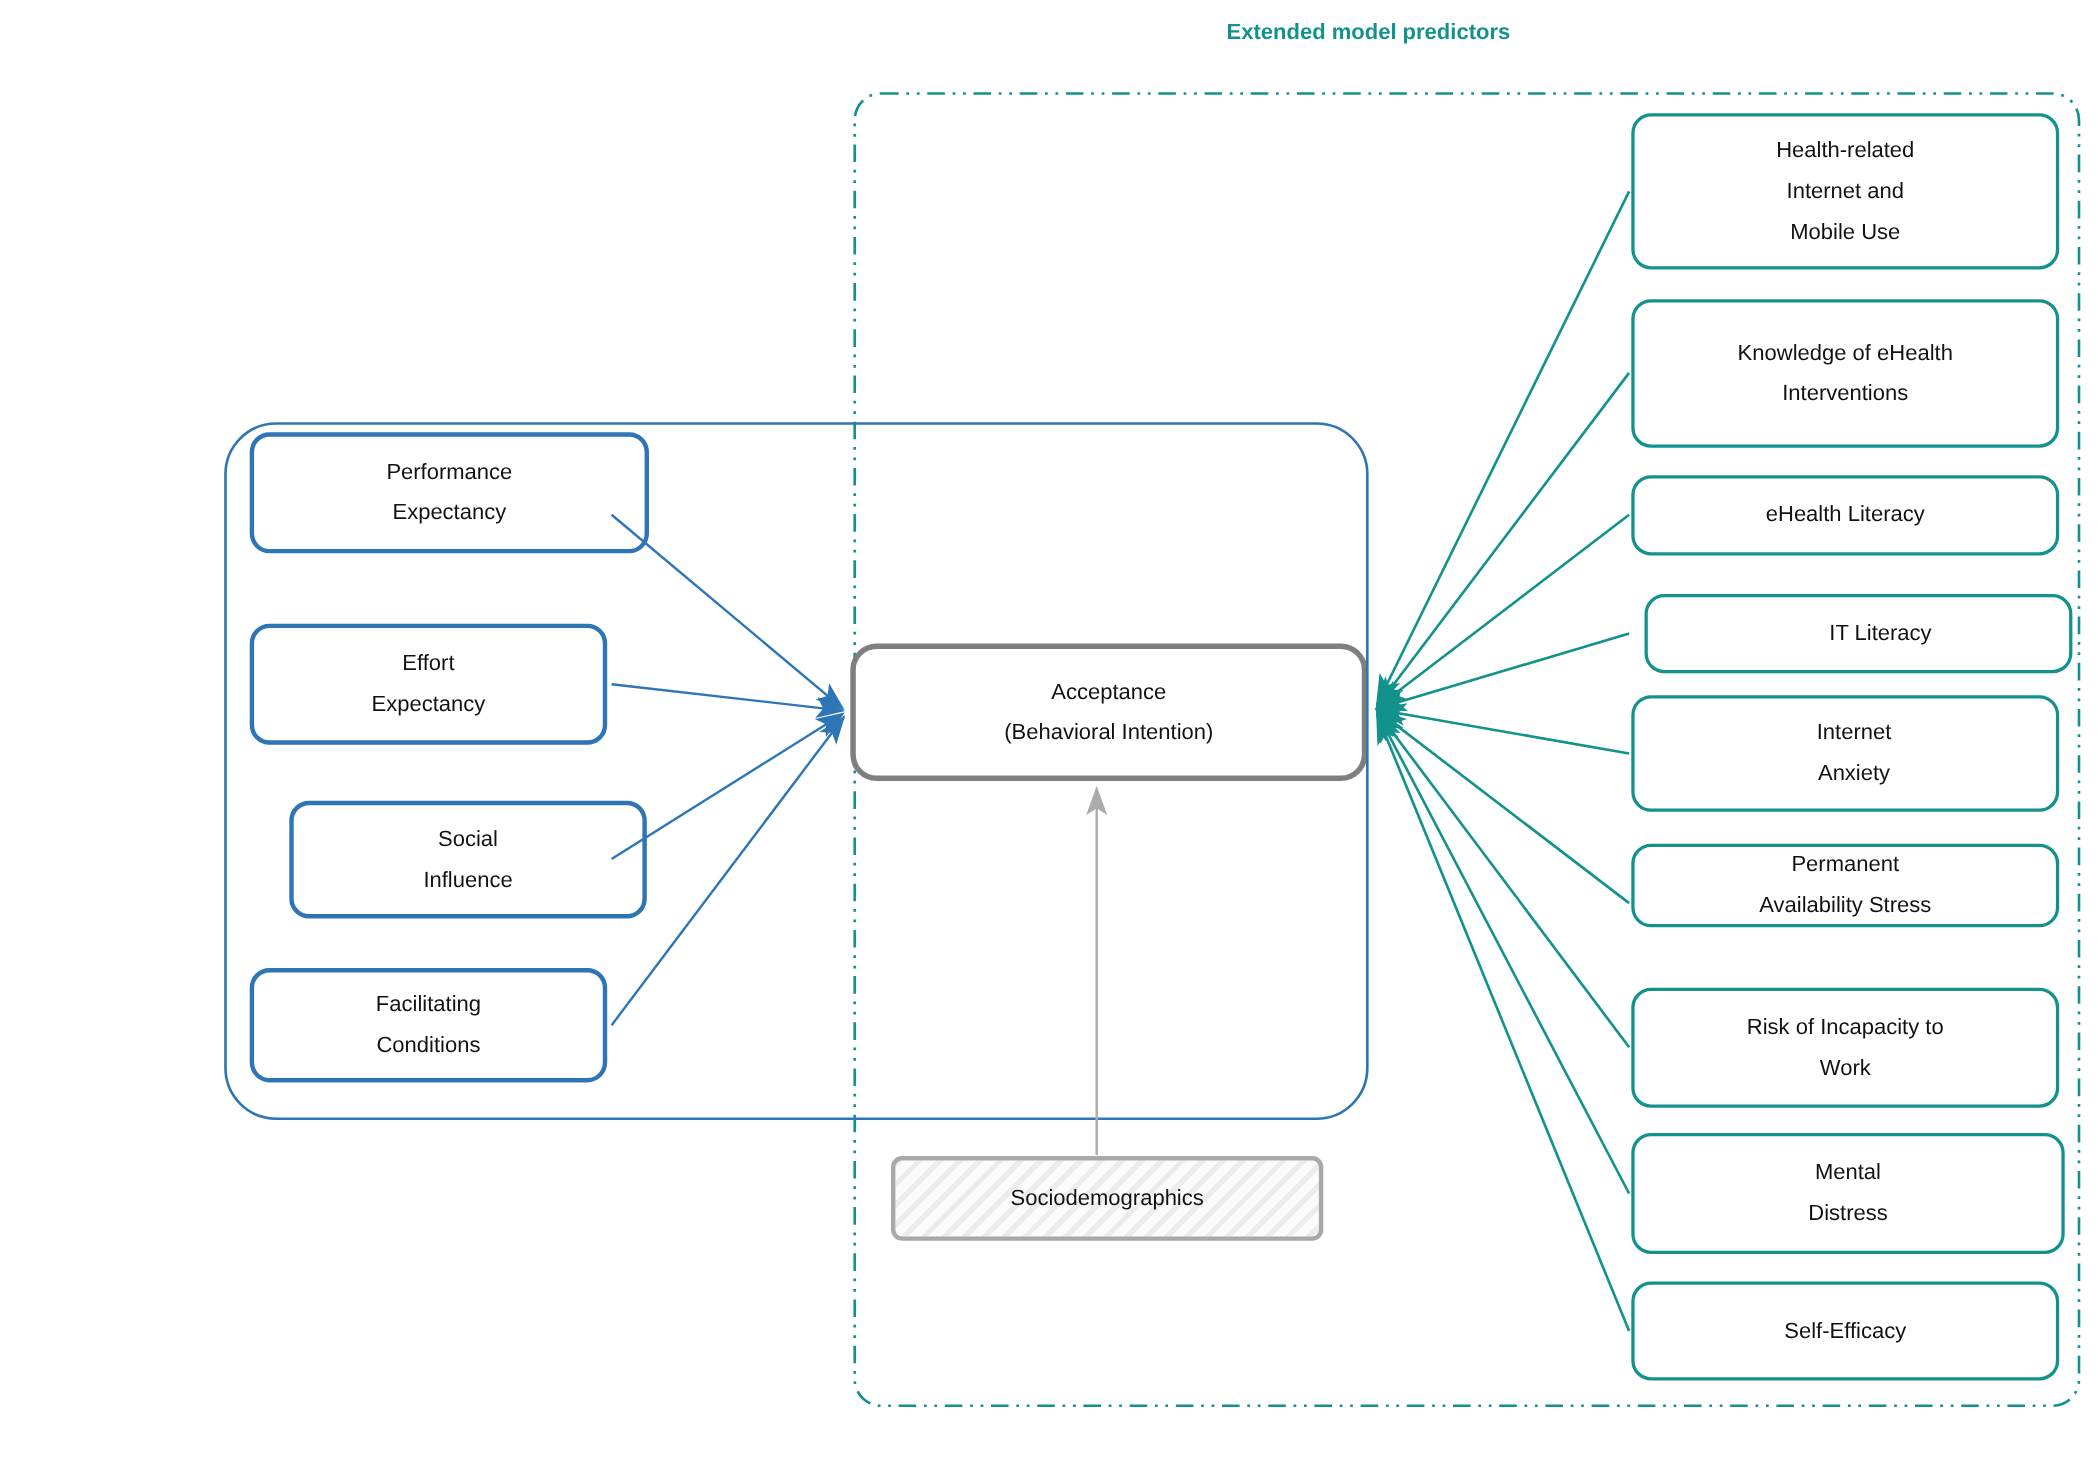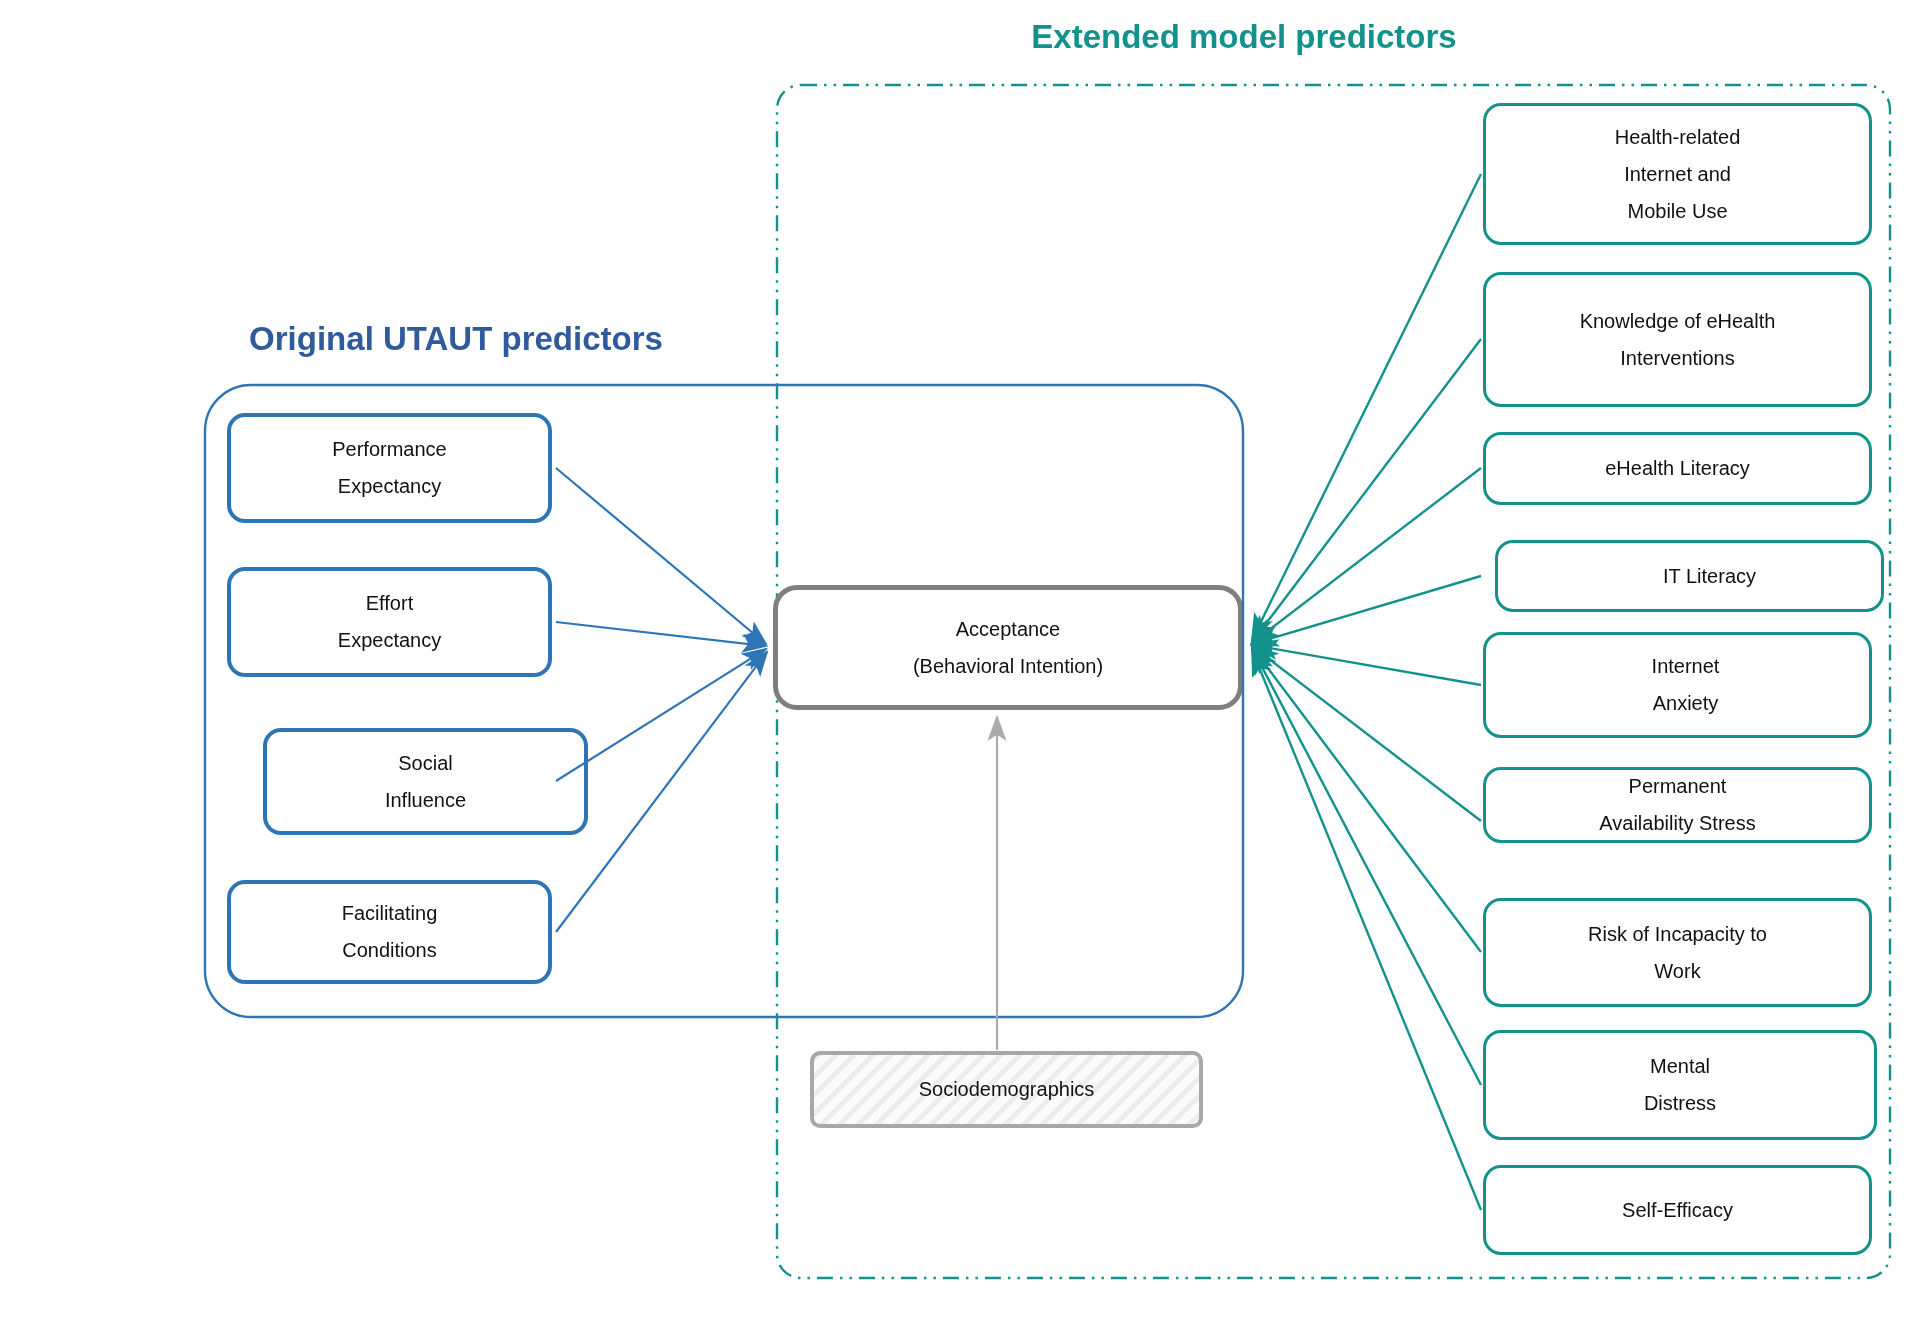"Extended model predictors" .title { font-size: 33px -> 20px }
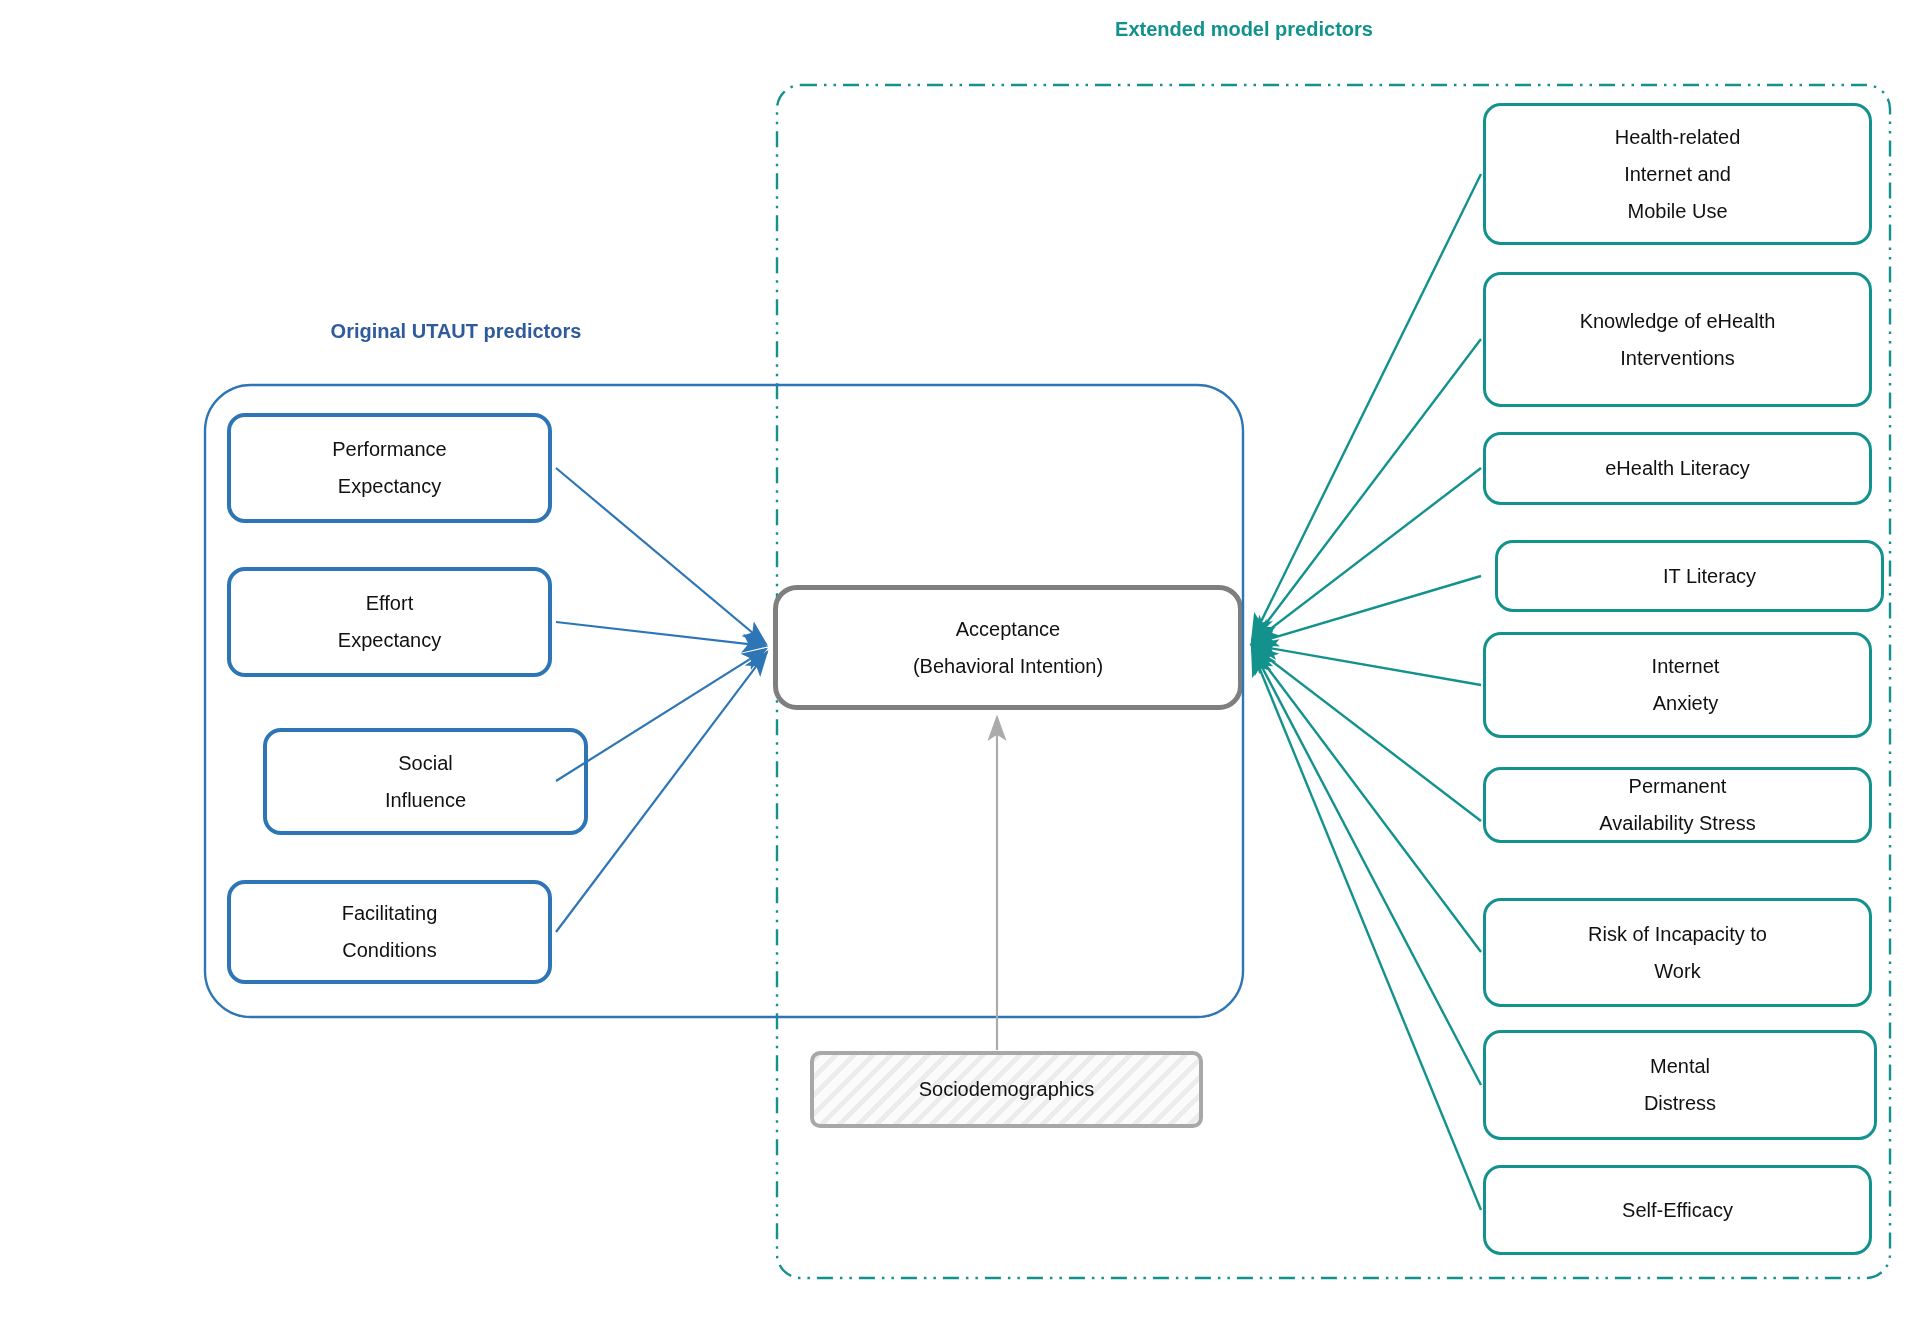"Original UTAUT predictors" div.title { html: <div>Original UTAUT predictors</div> -> none }
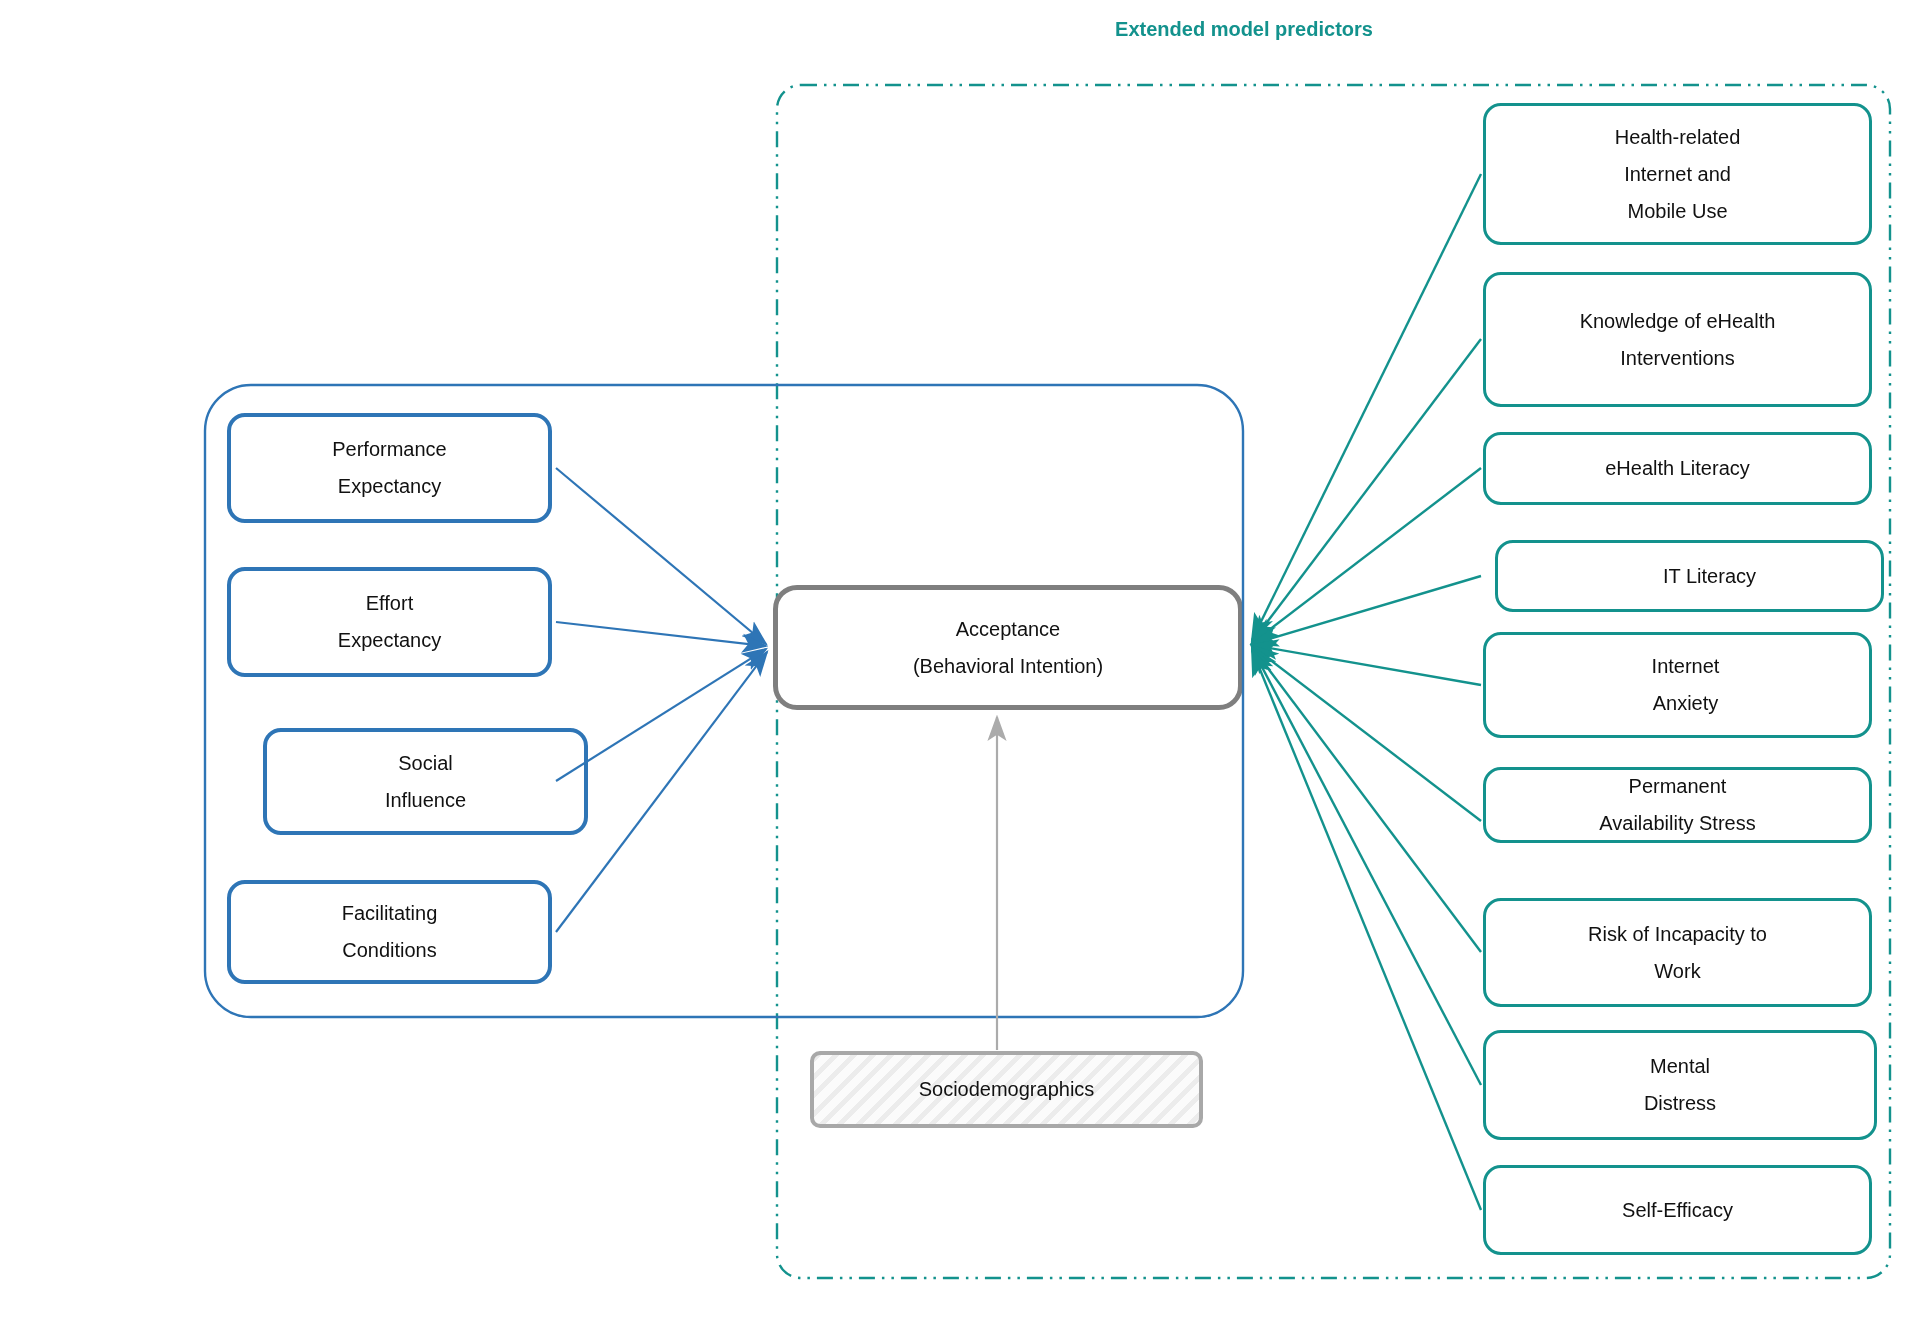"Performance" .b-perf { top: 413px -> 393px; width: 325px -> 363px }
